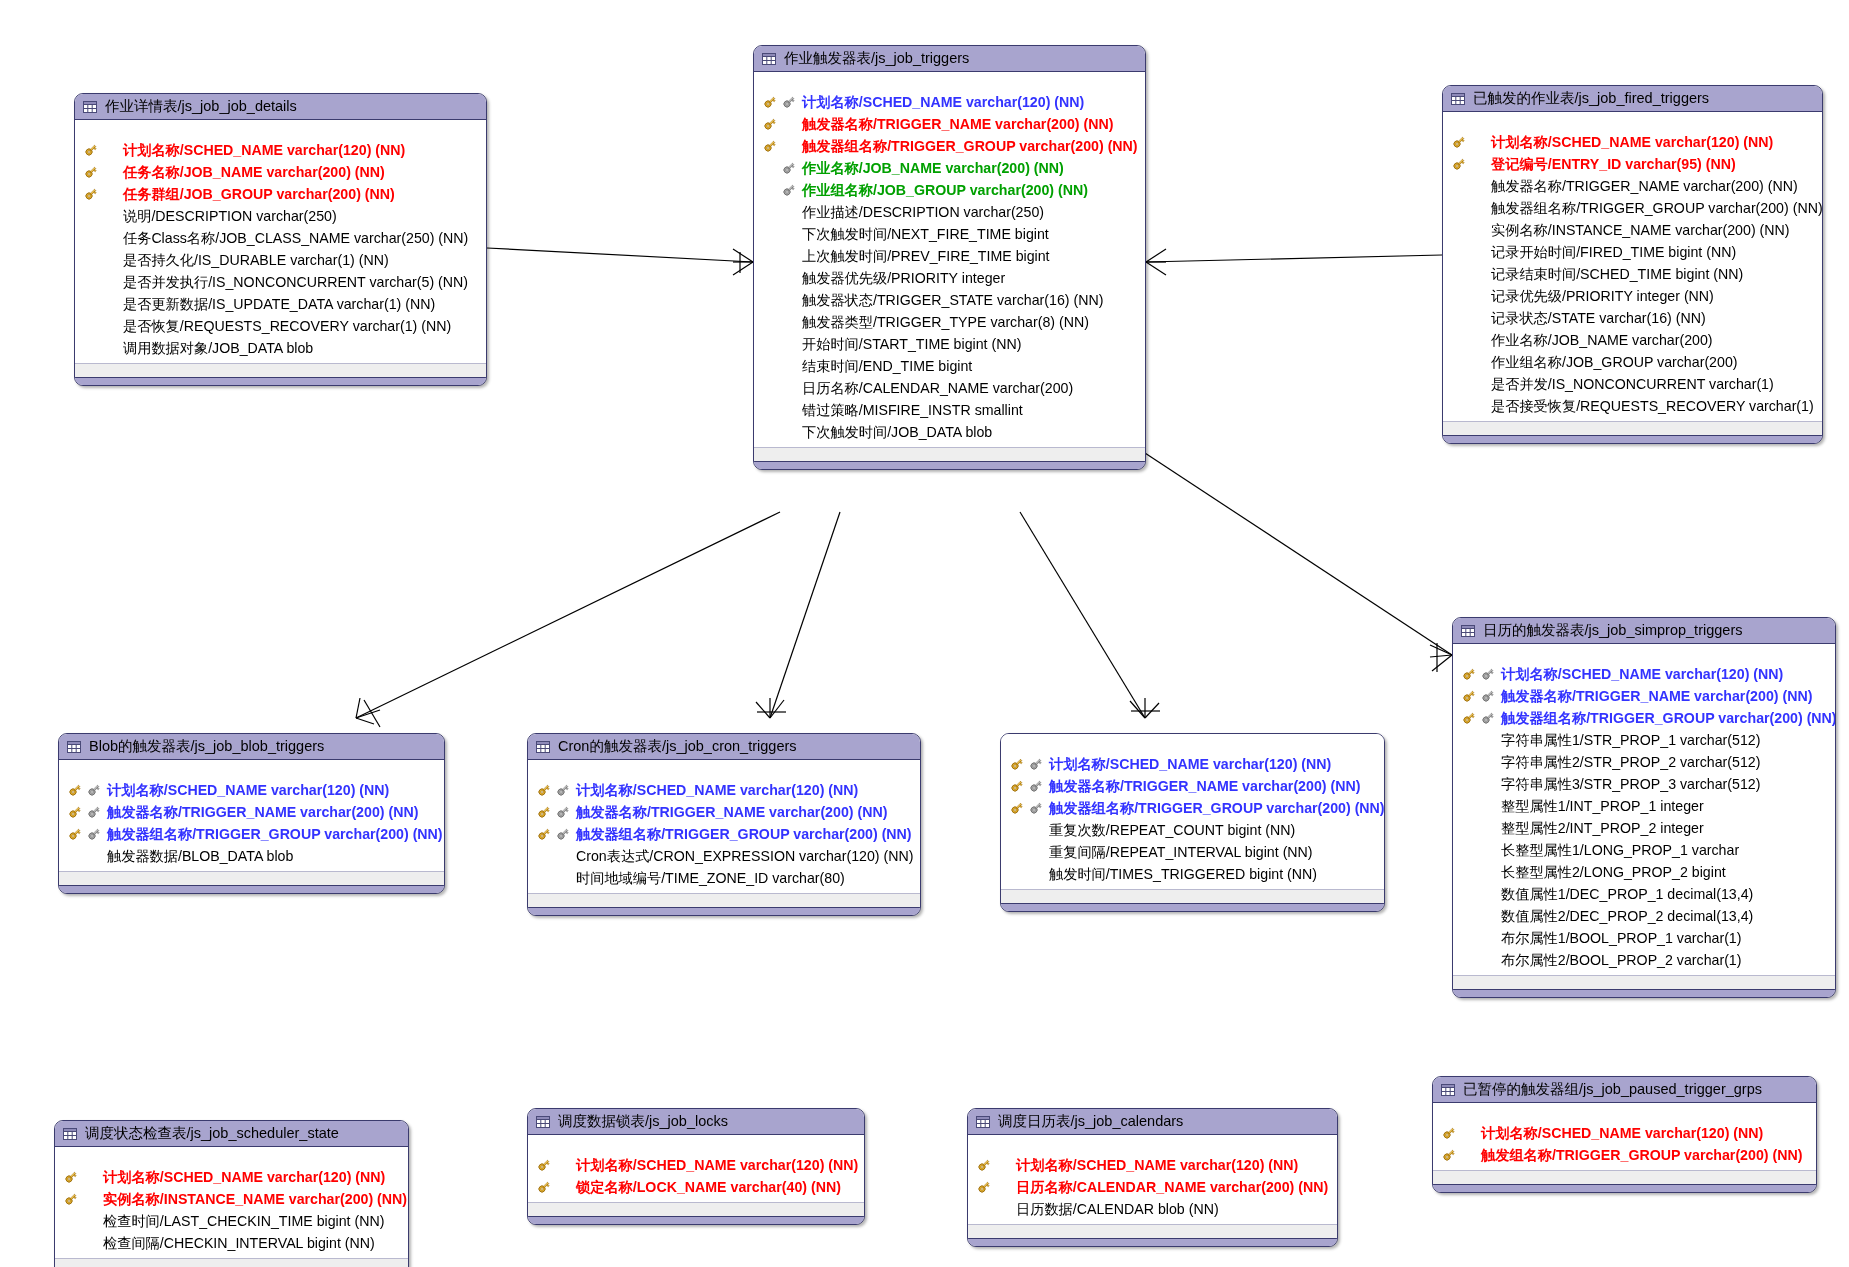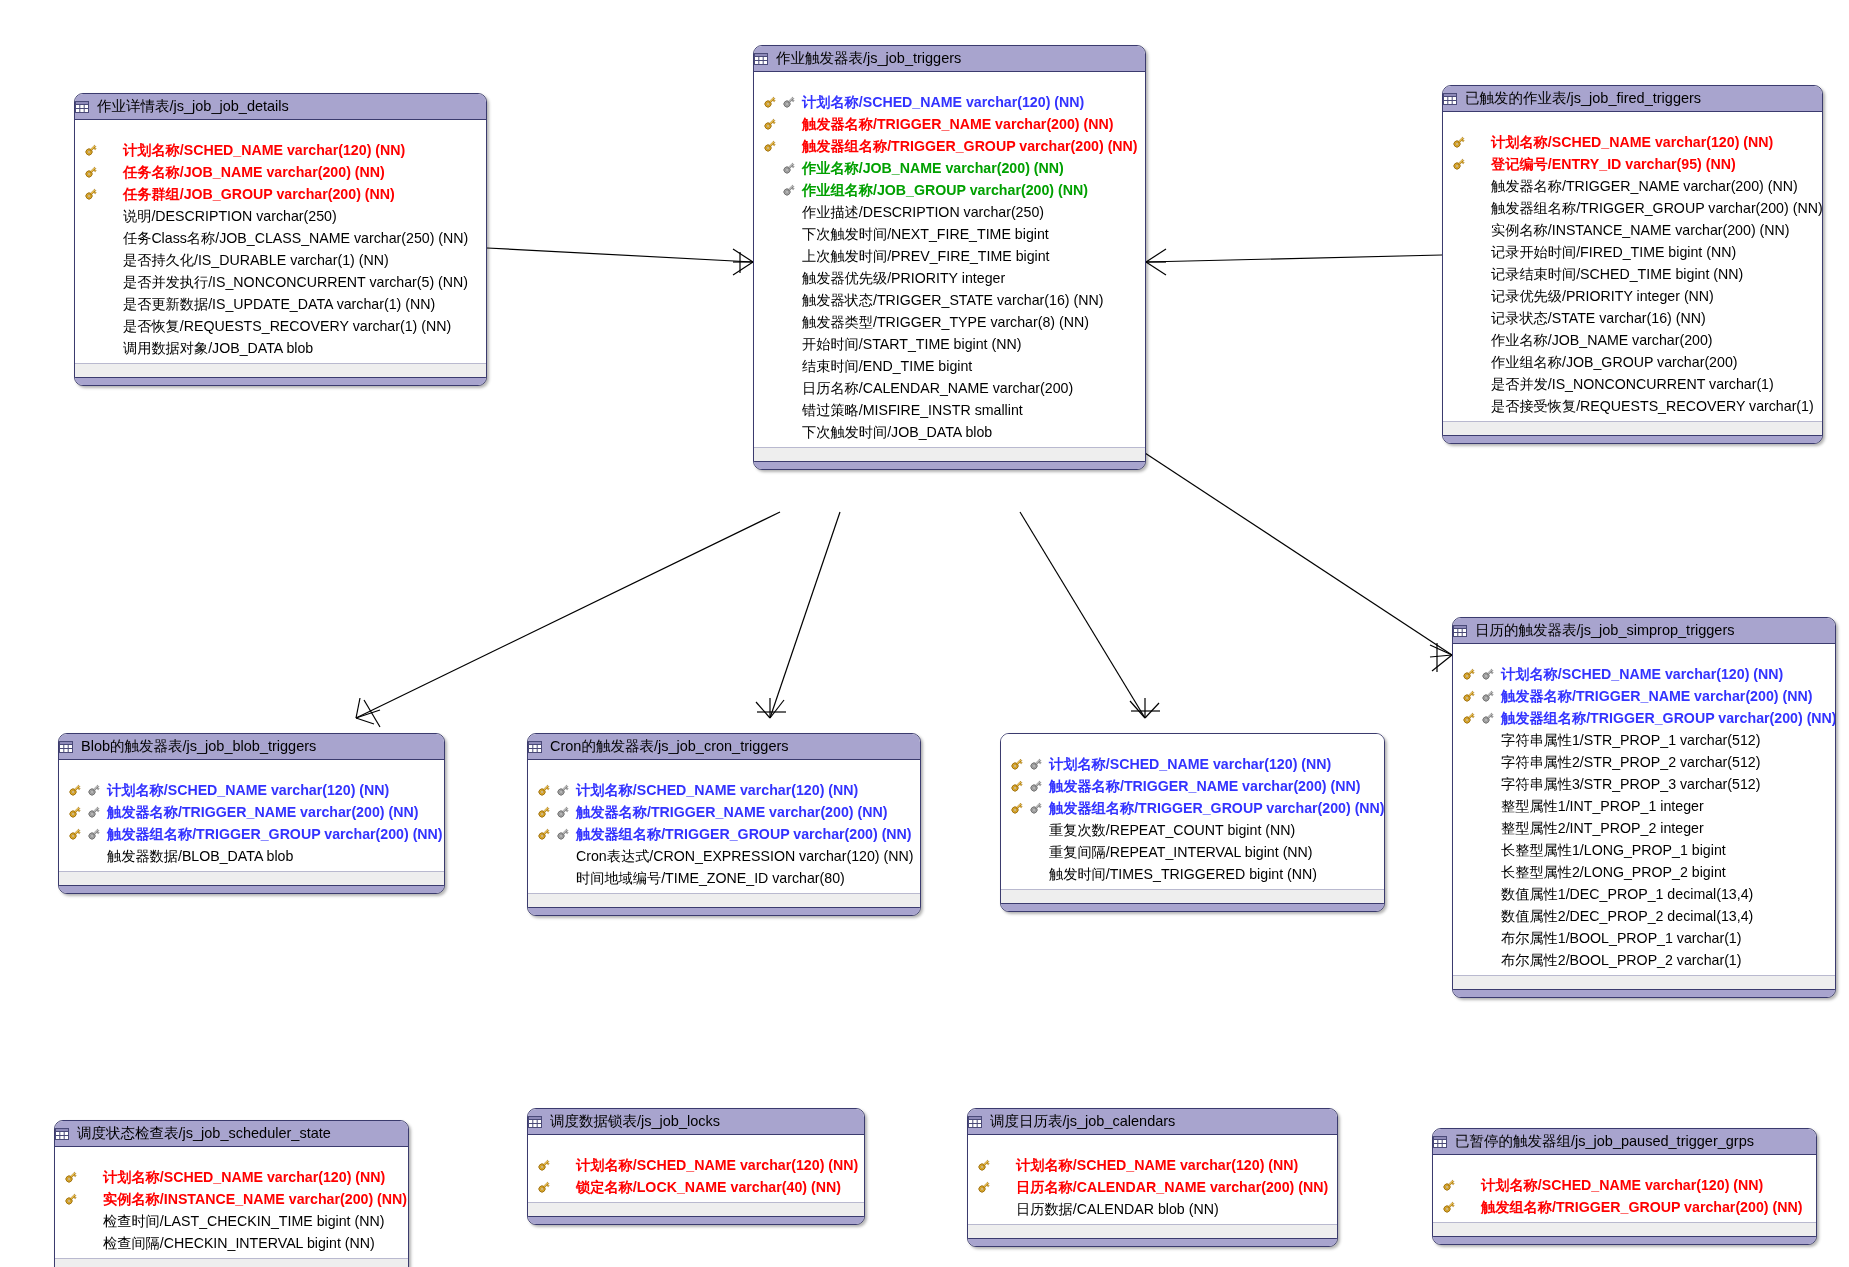"作业触发器表/js_job_triggers" .entity-title { padding: 0 0 -> 0 8px }
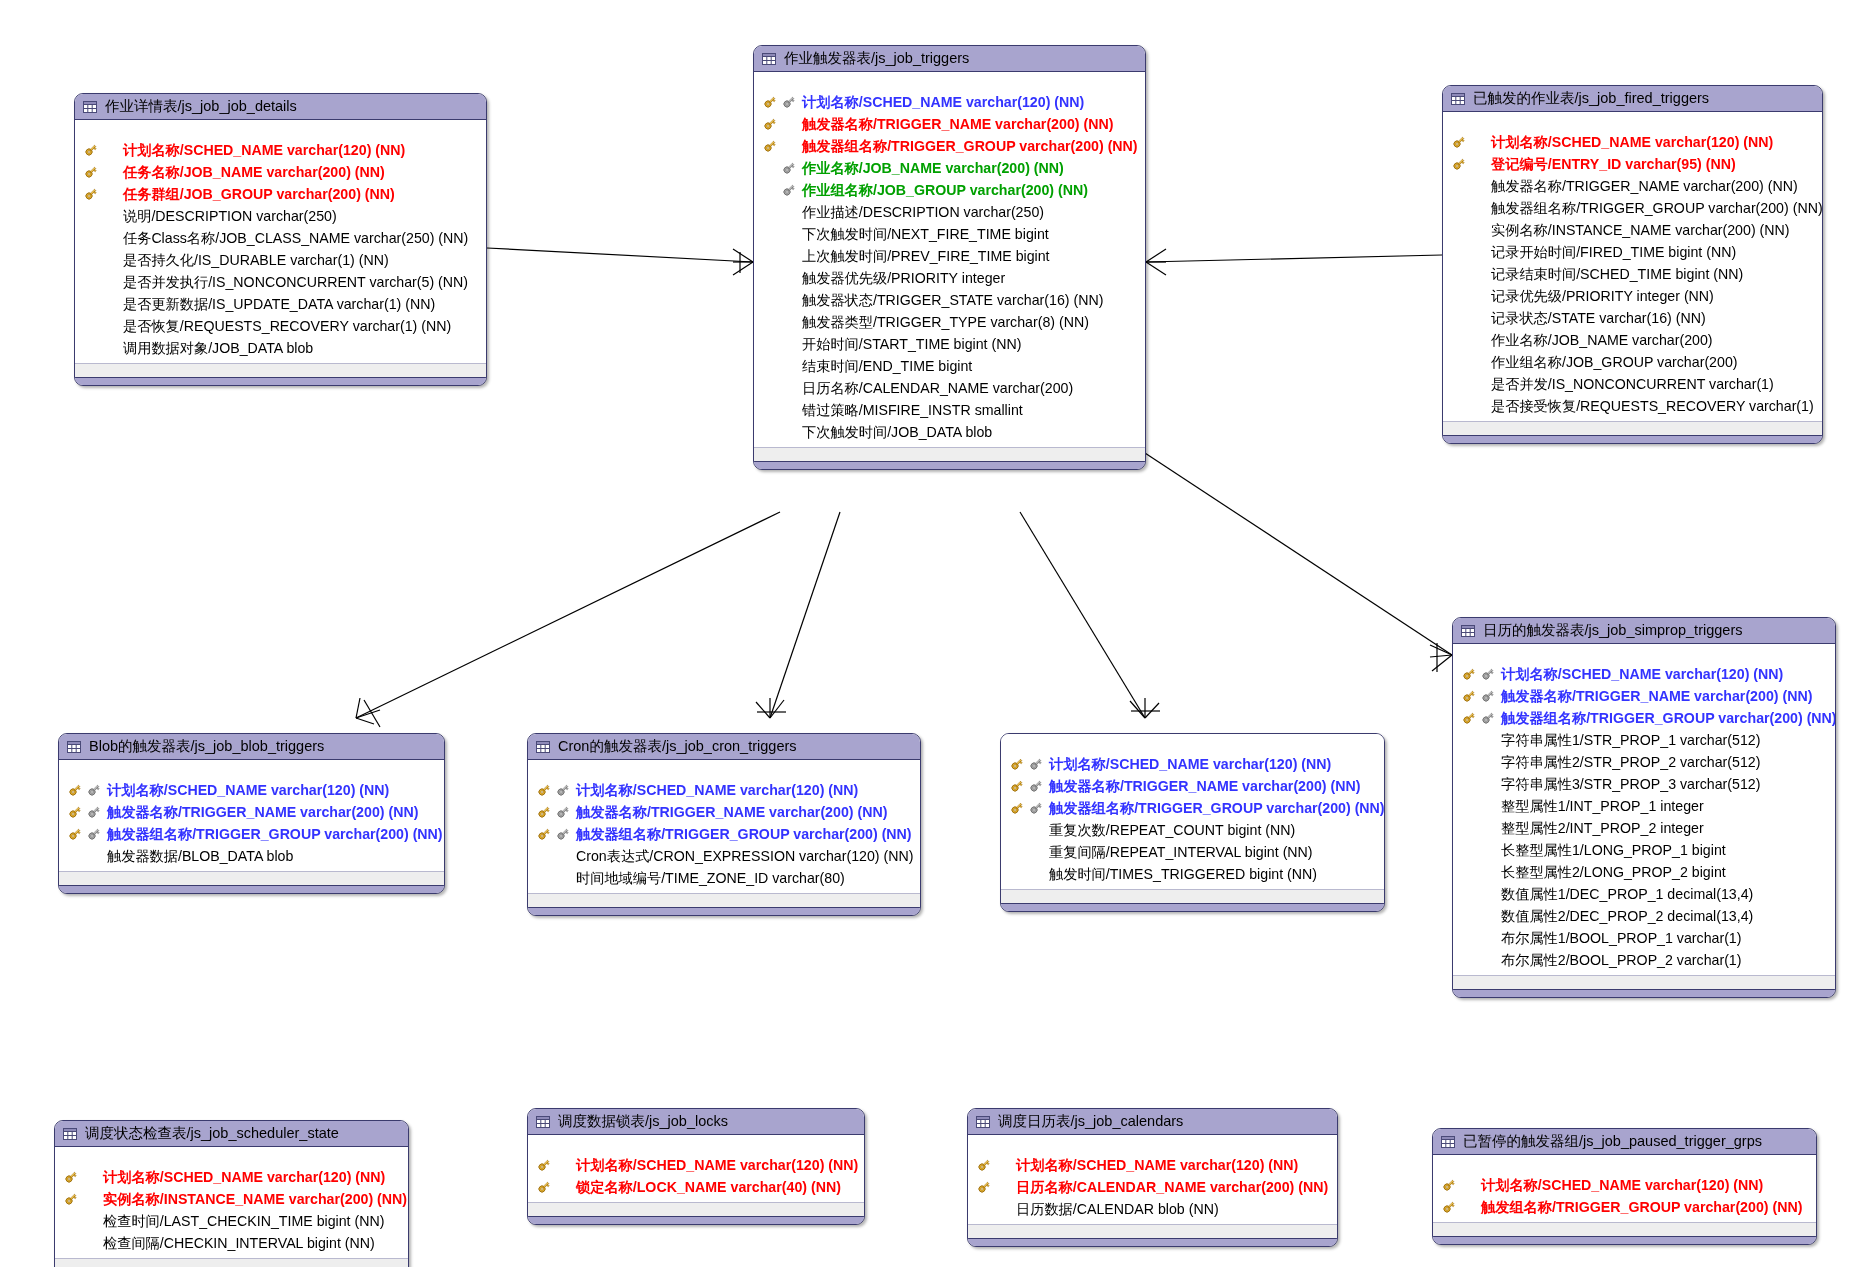"长整型属性1/LONG_PROP_1 bigint" span.field-label { text: bigint -> varchar }
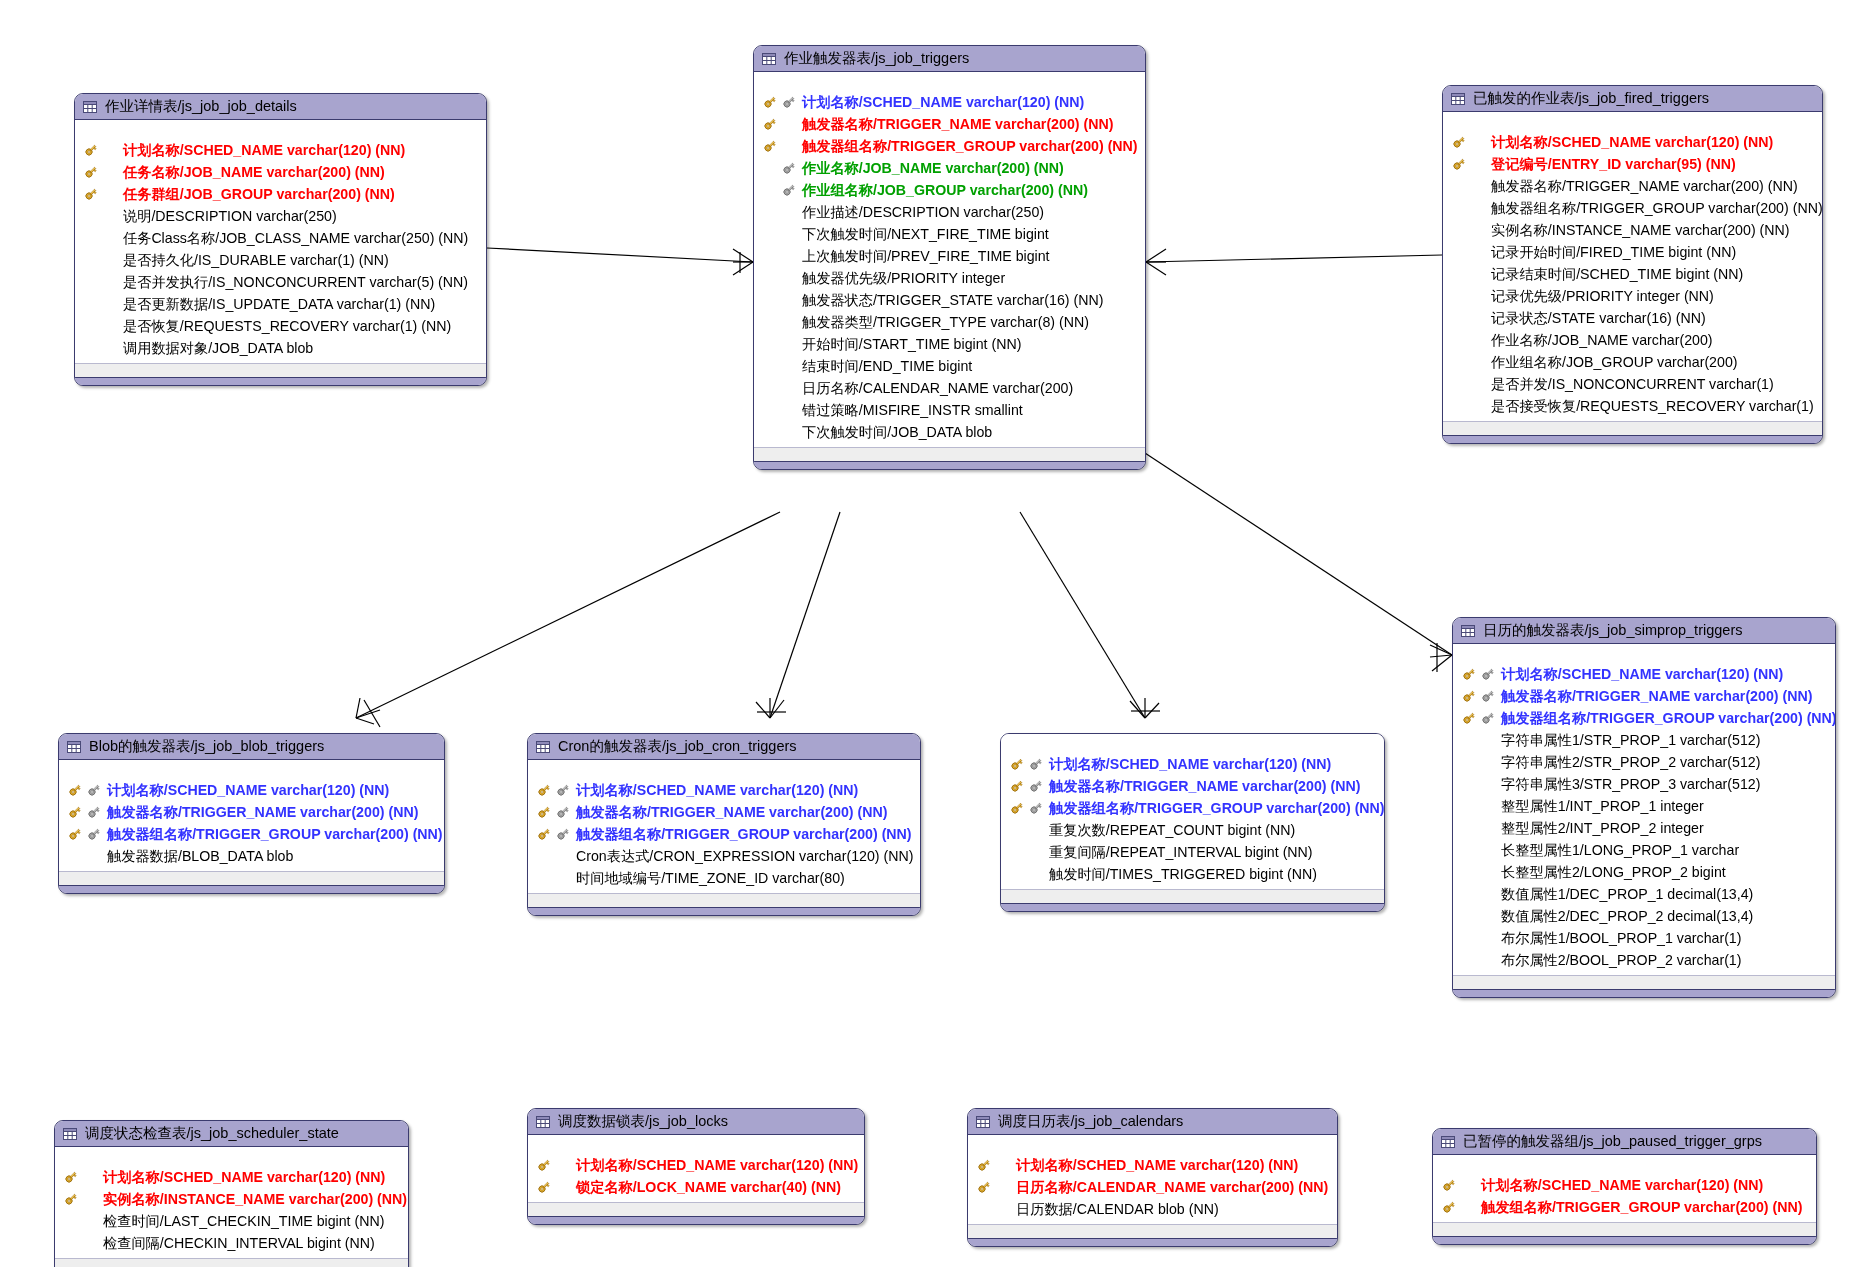"已暂停的触发器组/js_job_paused_trigger_grps" div.entity { top: 1128px -> 1076px }
